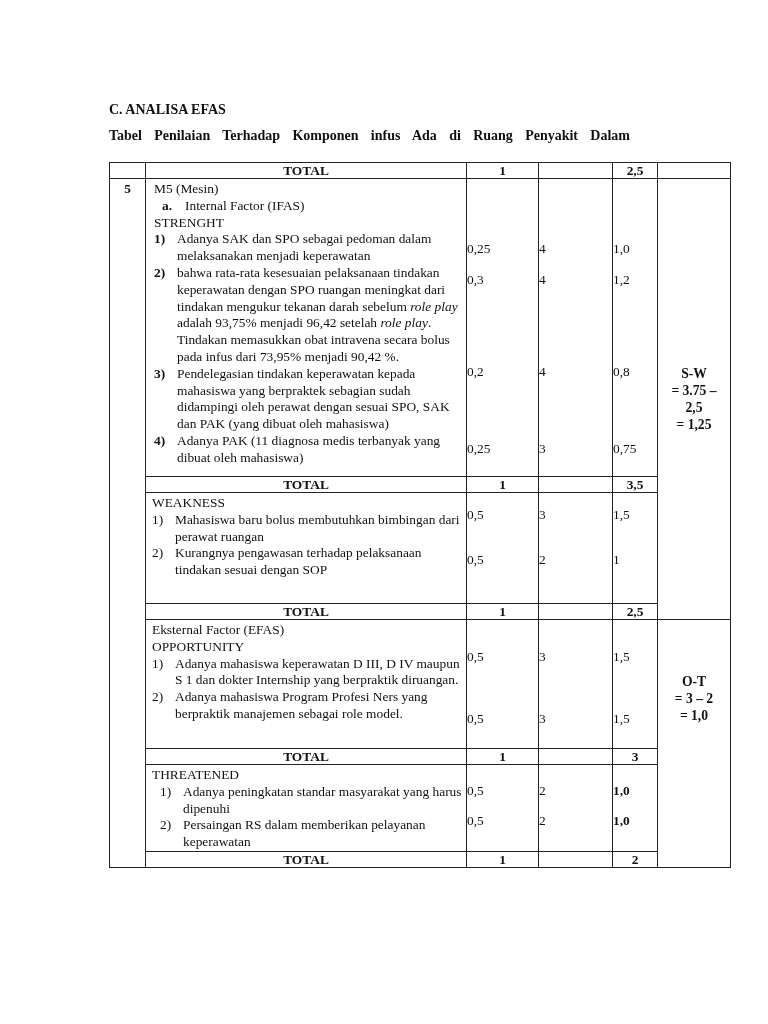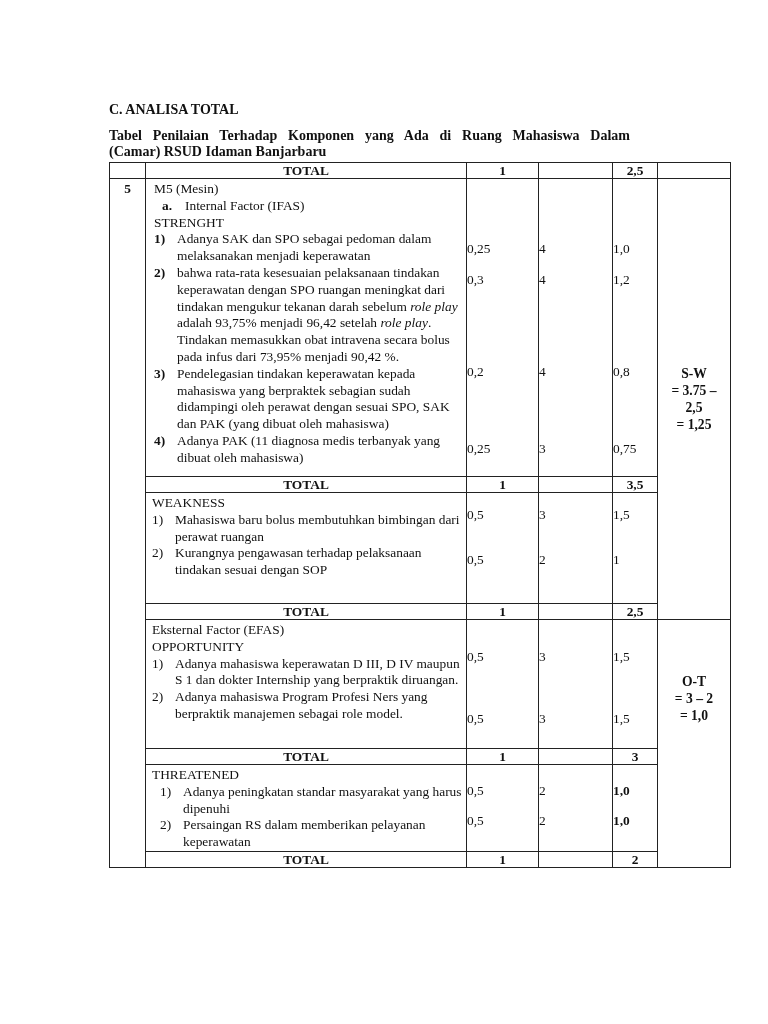"C. ANALISA TOTAL" div.heading { text: TOTAL -> EFAS }
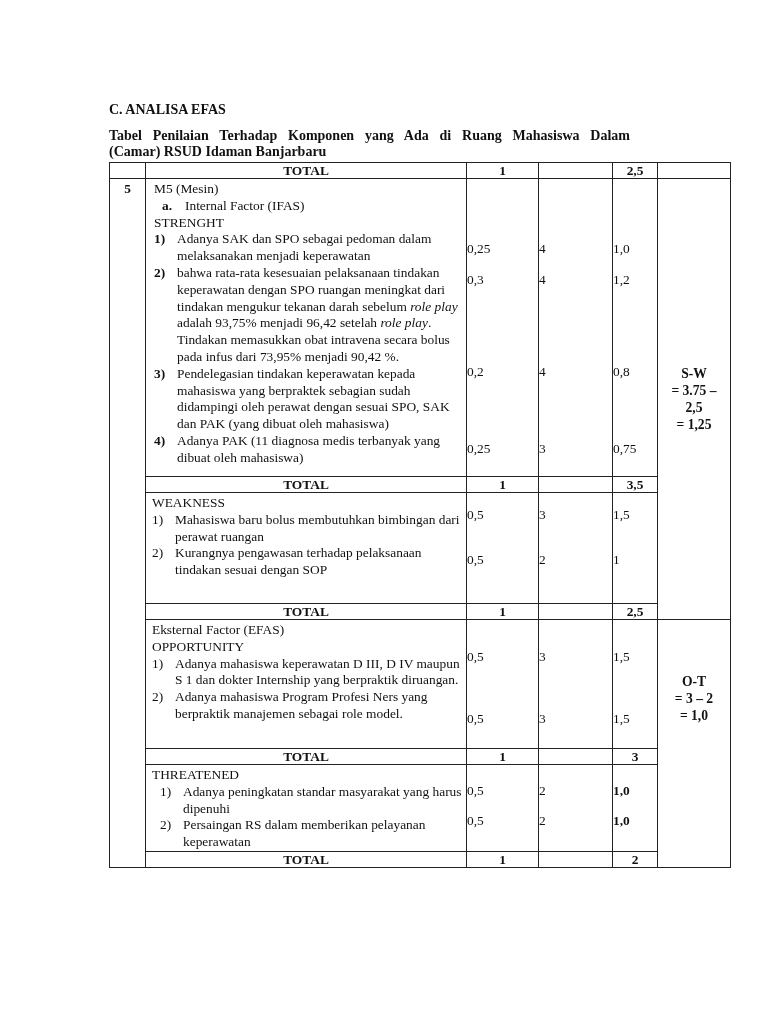"Tabel Penilaian Terhadap Komponen yang" span.l1 { text: yang Ada di Ruang Mahasiswa -> infus Ada di Ruang Penyakit }
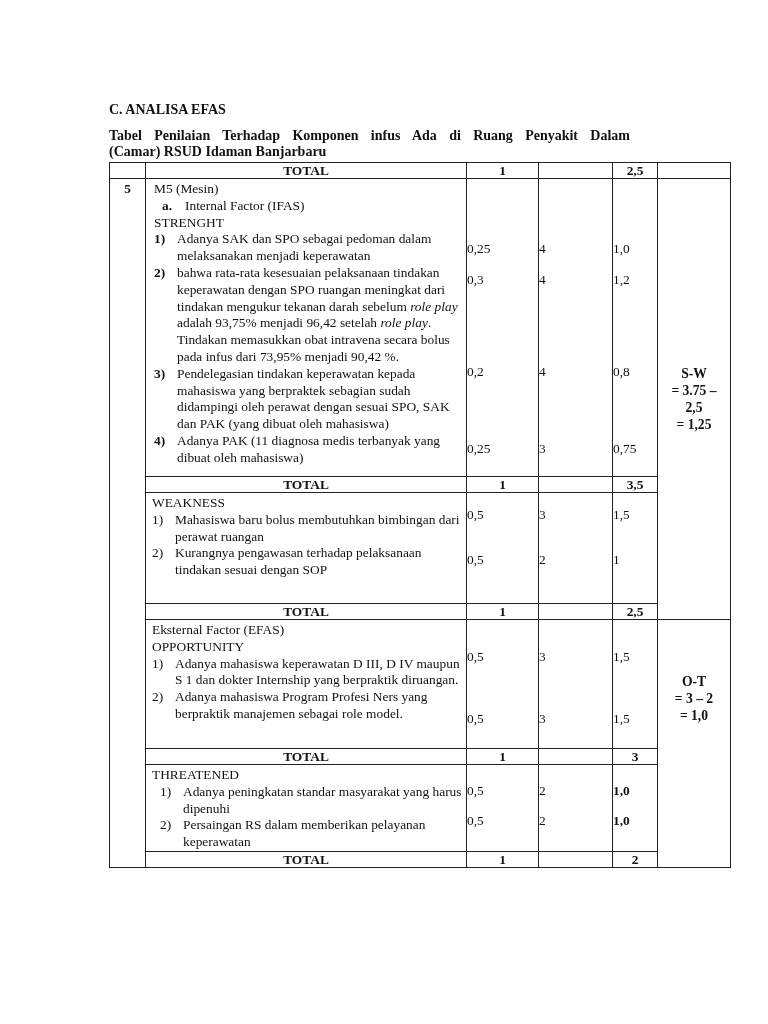"(Camar) RSUD Idaman Banjarbaru" span { html: <span>(Camar) RSUD Idaman Banjarbaru</span> -> none }
